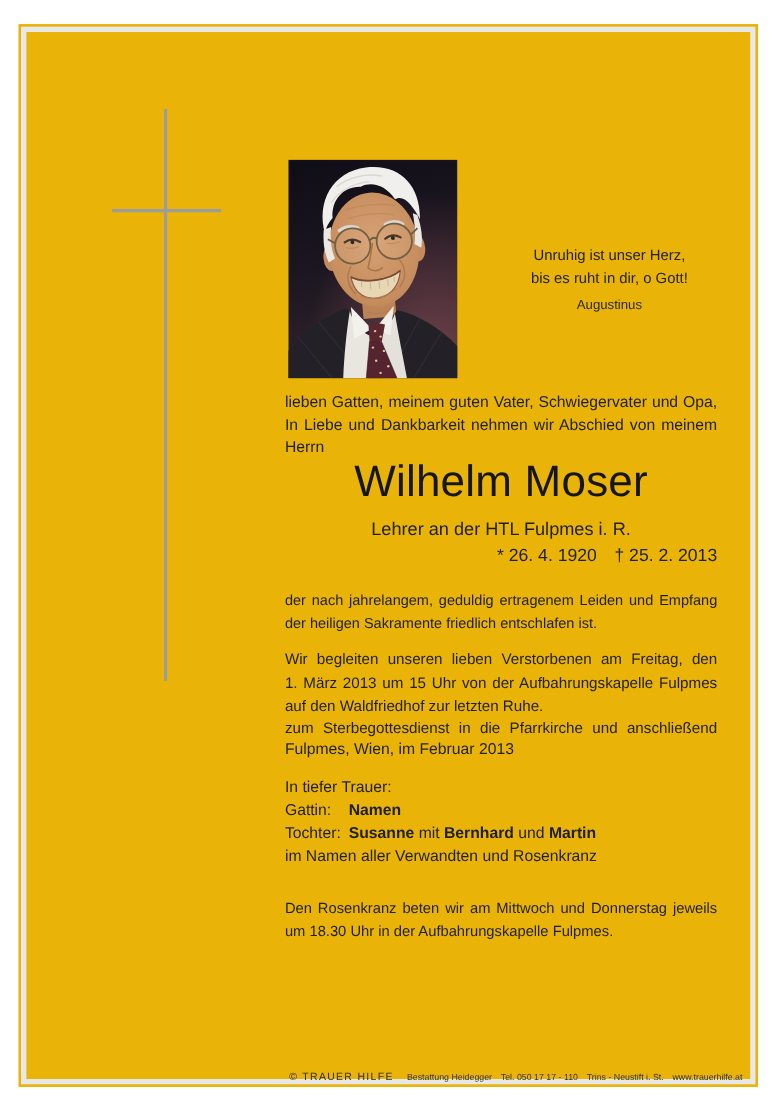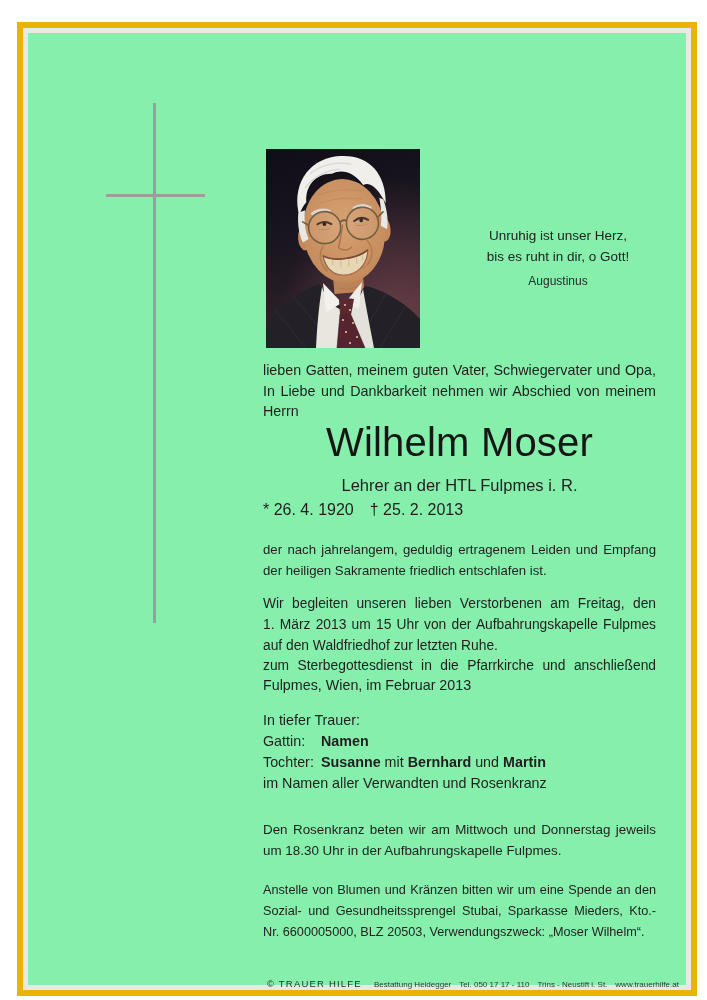"Unruhig ist unser Herz," .card { background: #86efac -> #eab308; border: 6px solid #eab308 -> 2px solid #eab308 }
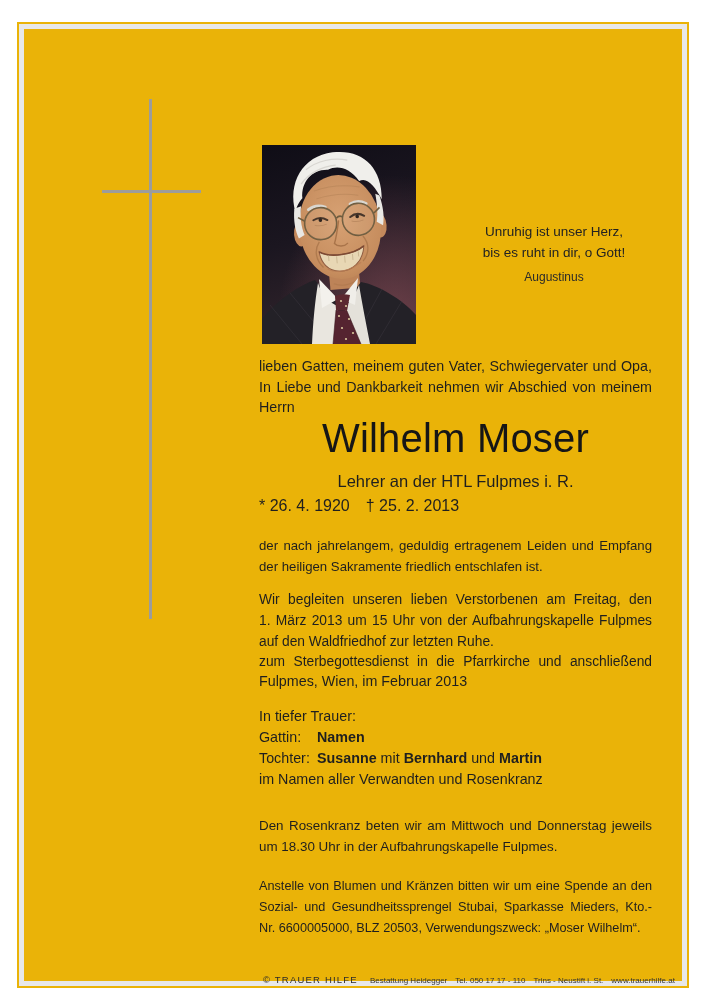"* 26. 4. 1920 †" .dates { text-align: left -> right }
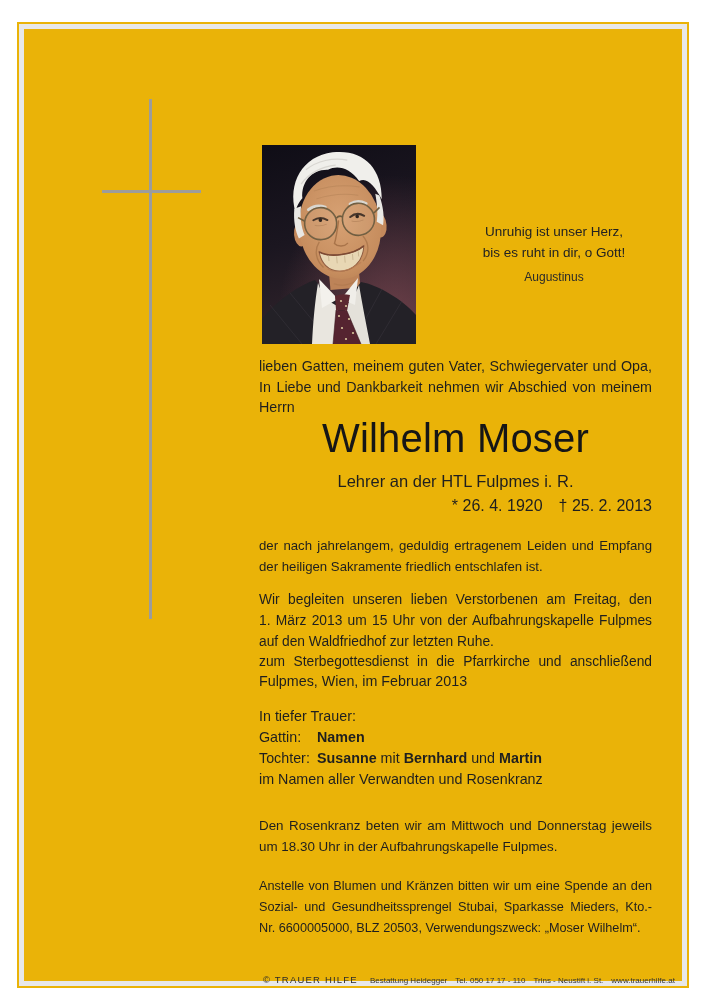"Anstelle von Blumen und Kränzen" div.col { html: <div> <div>Anstelle von Blumen und Kränzen bitten wir um eine Spende an den</div> <div>Sozial- und Gesundheitssprengel Stubai, Sparkasse Mieders, Kto.-</div> <div>Nr. 6600005000, BLZ 20503, Verwendungszweck: „Moser Wilhelm“.</div> </div> -> none }
